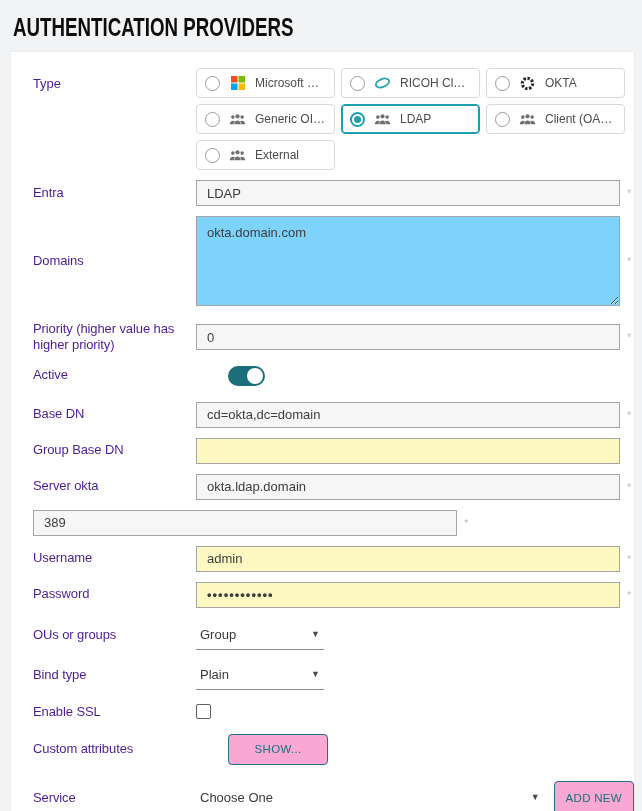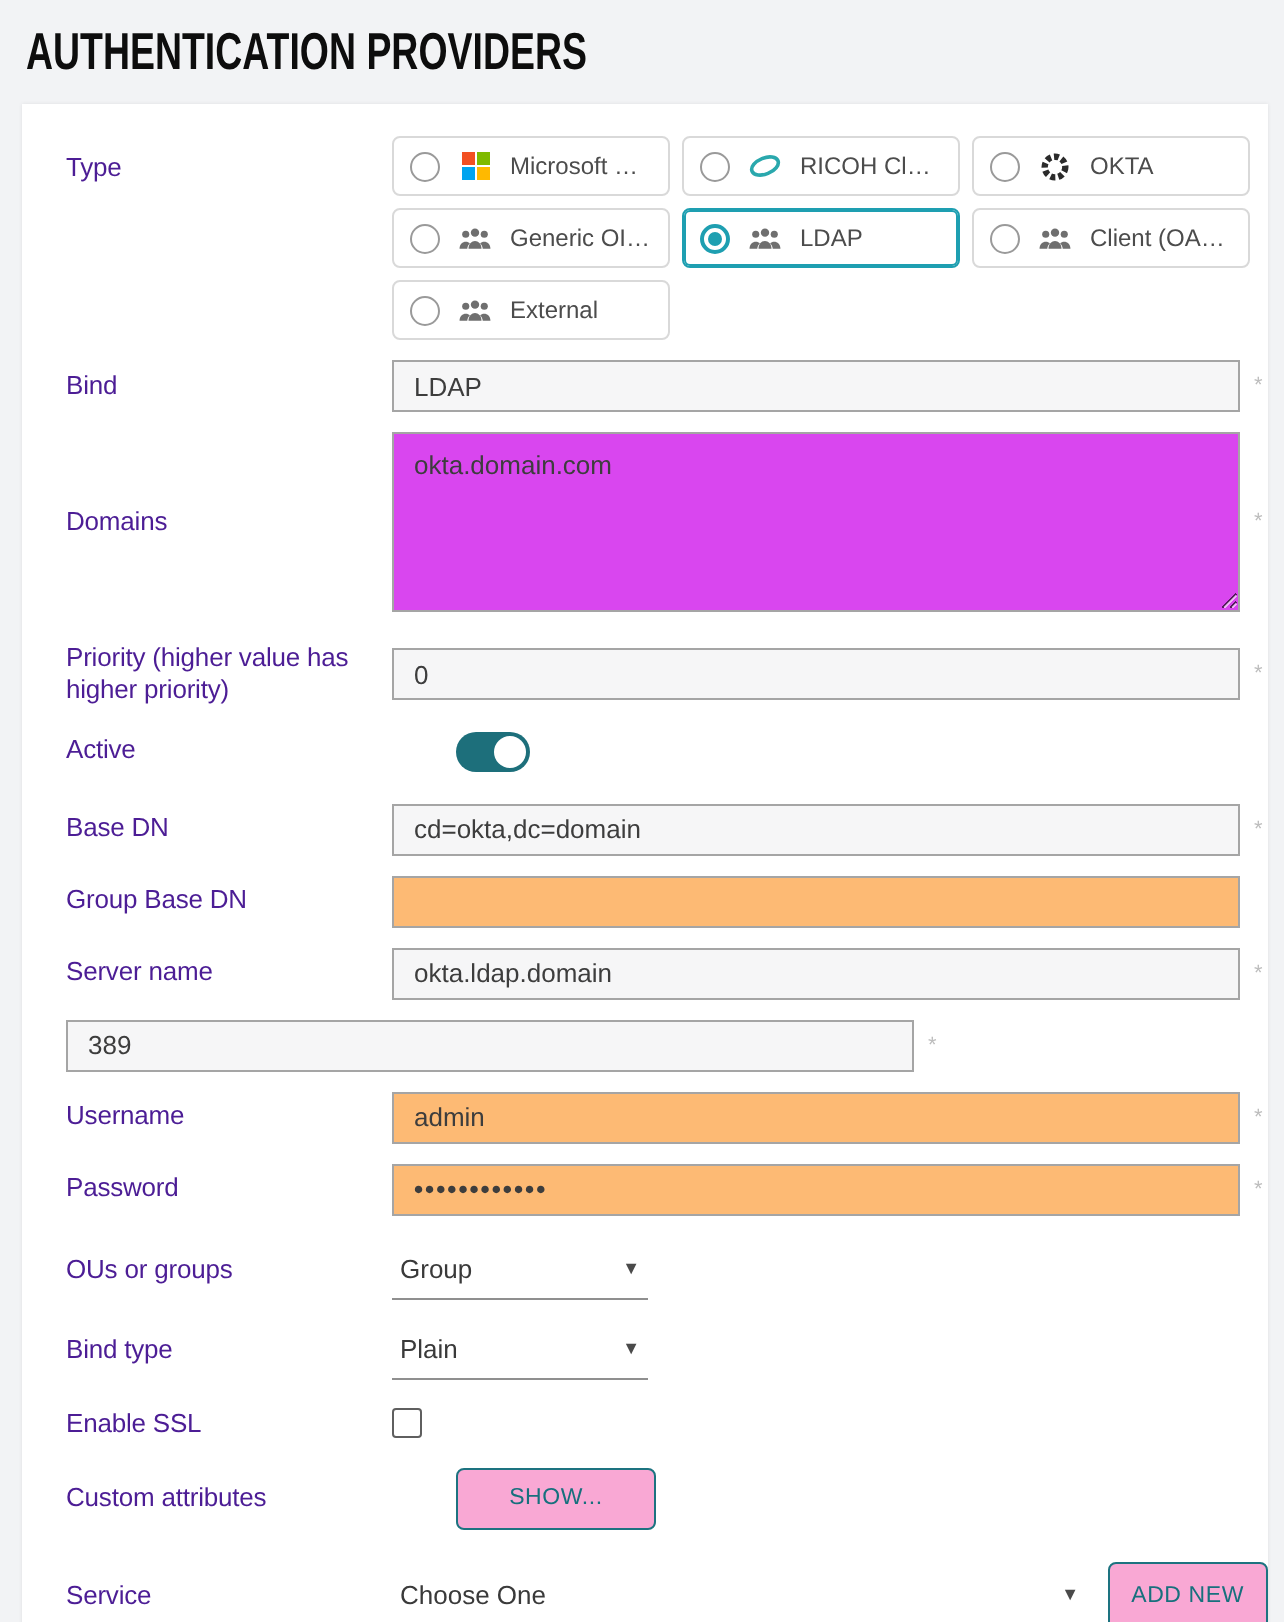"Bind" div.label { text: Bind -> Entra }
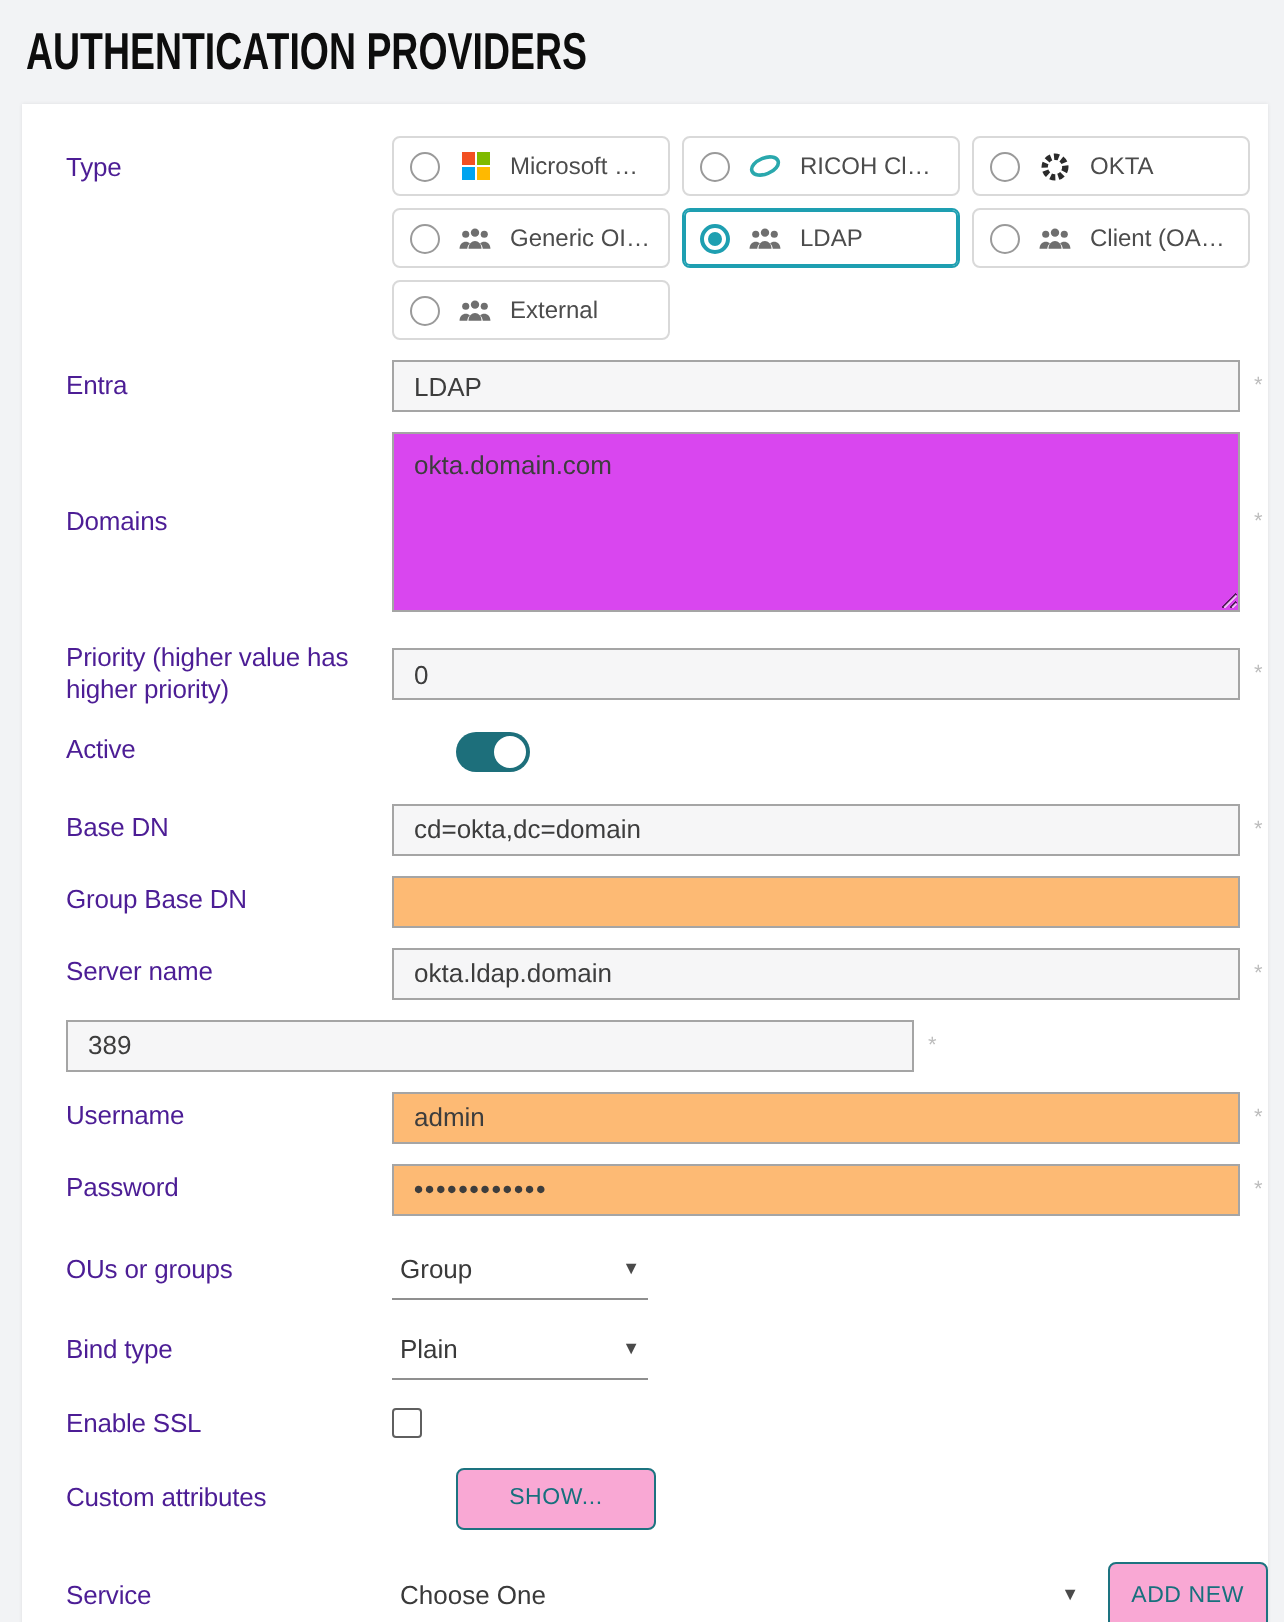"okta.domain.com" .textarea-input { background: #d946ef -> #7dd3fc }
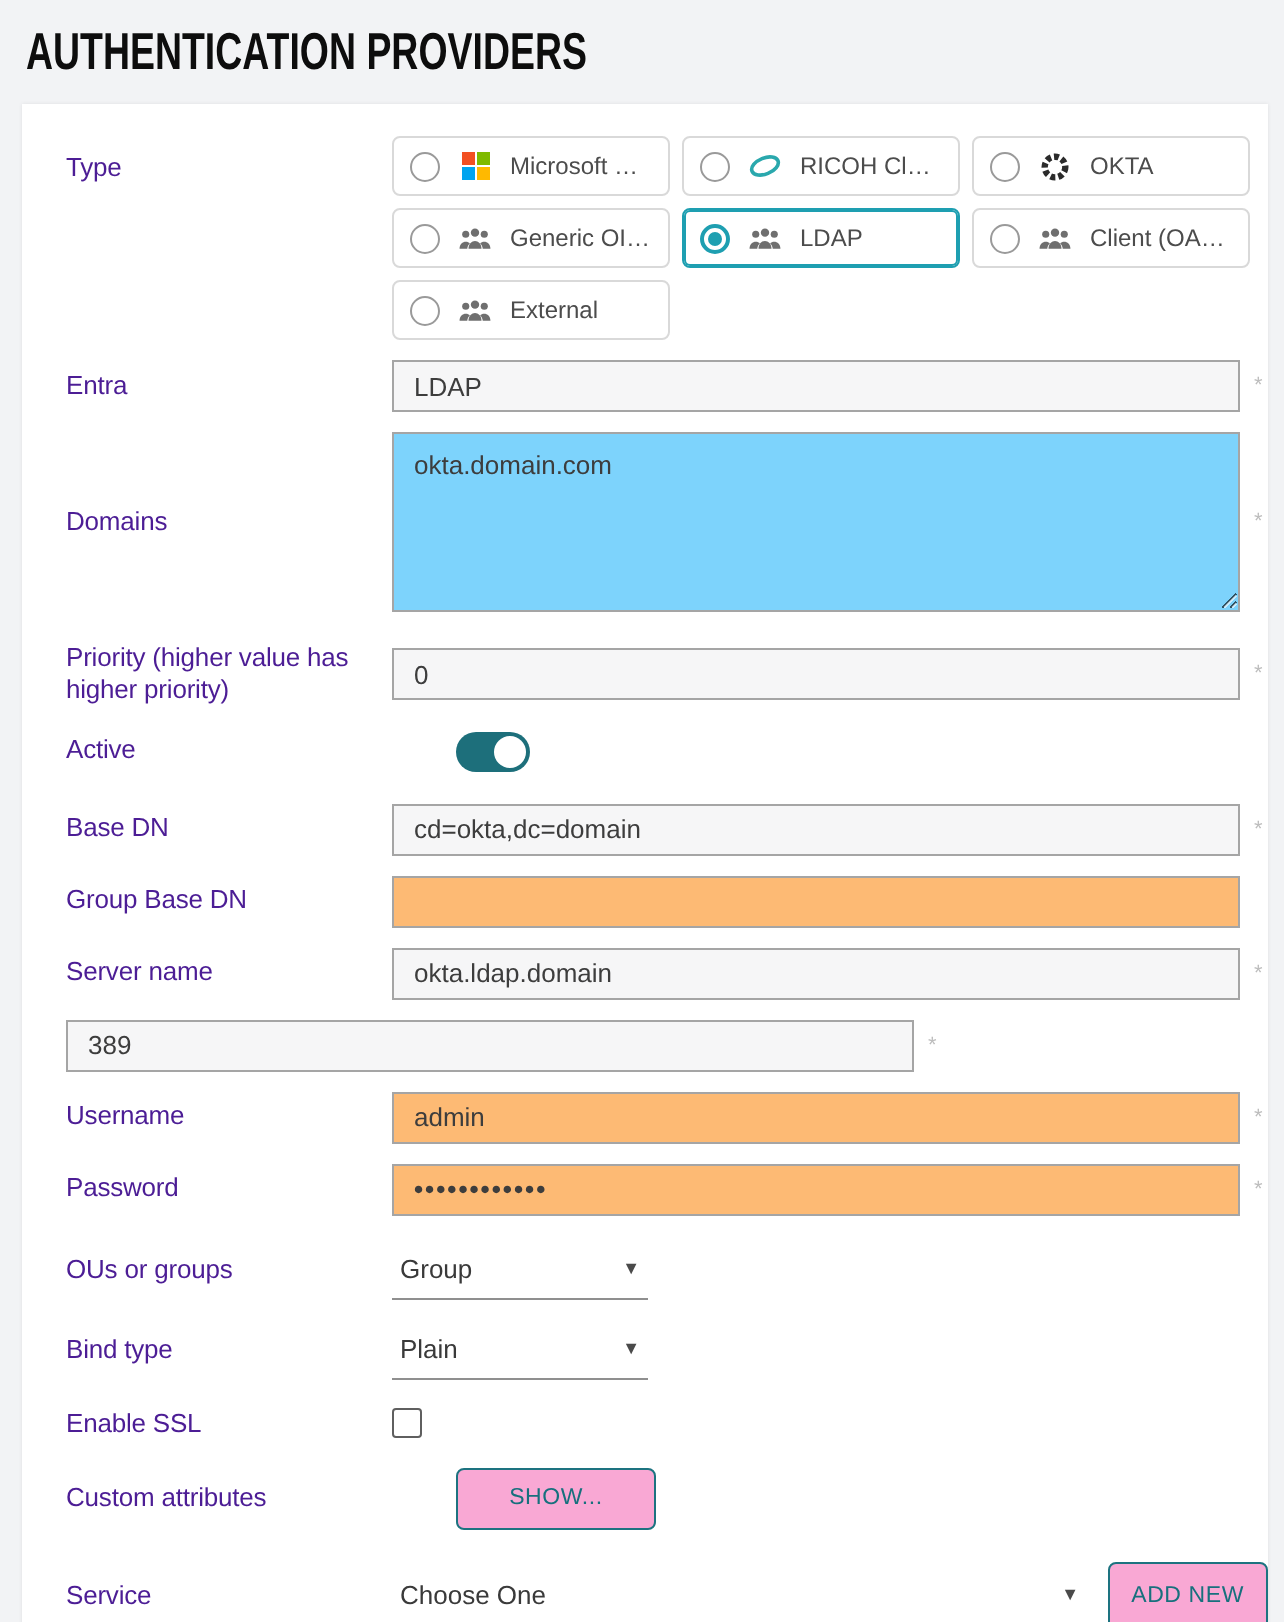"Server name" div.label { text: name -> okta }
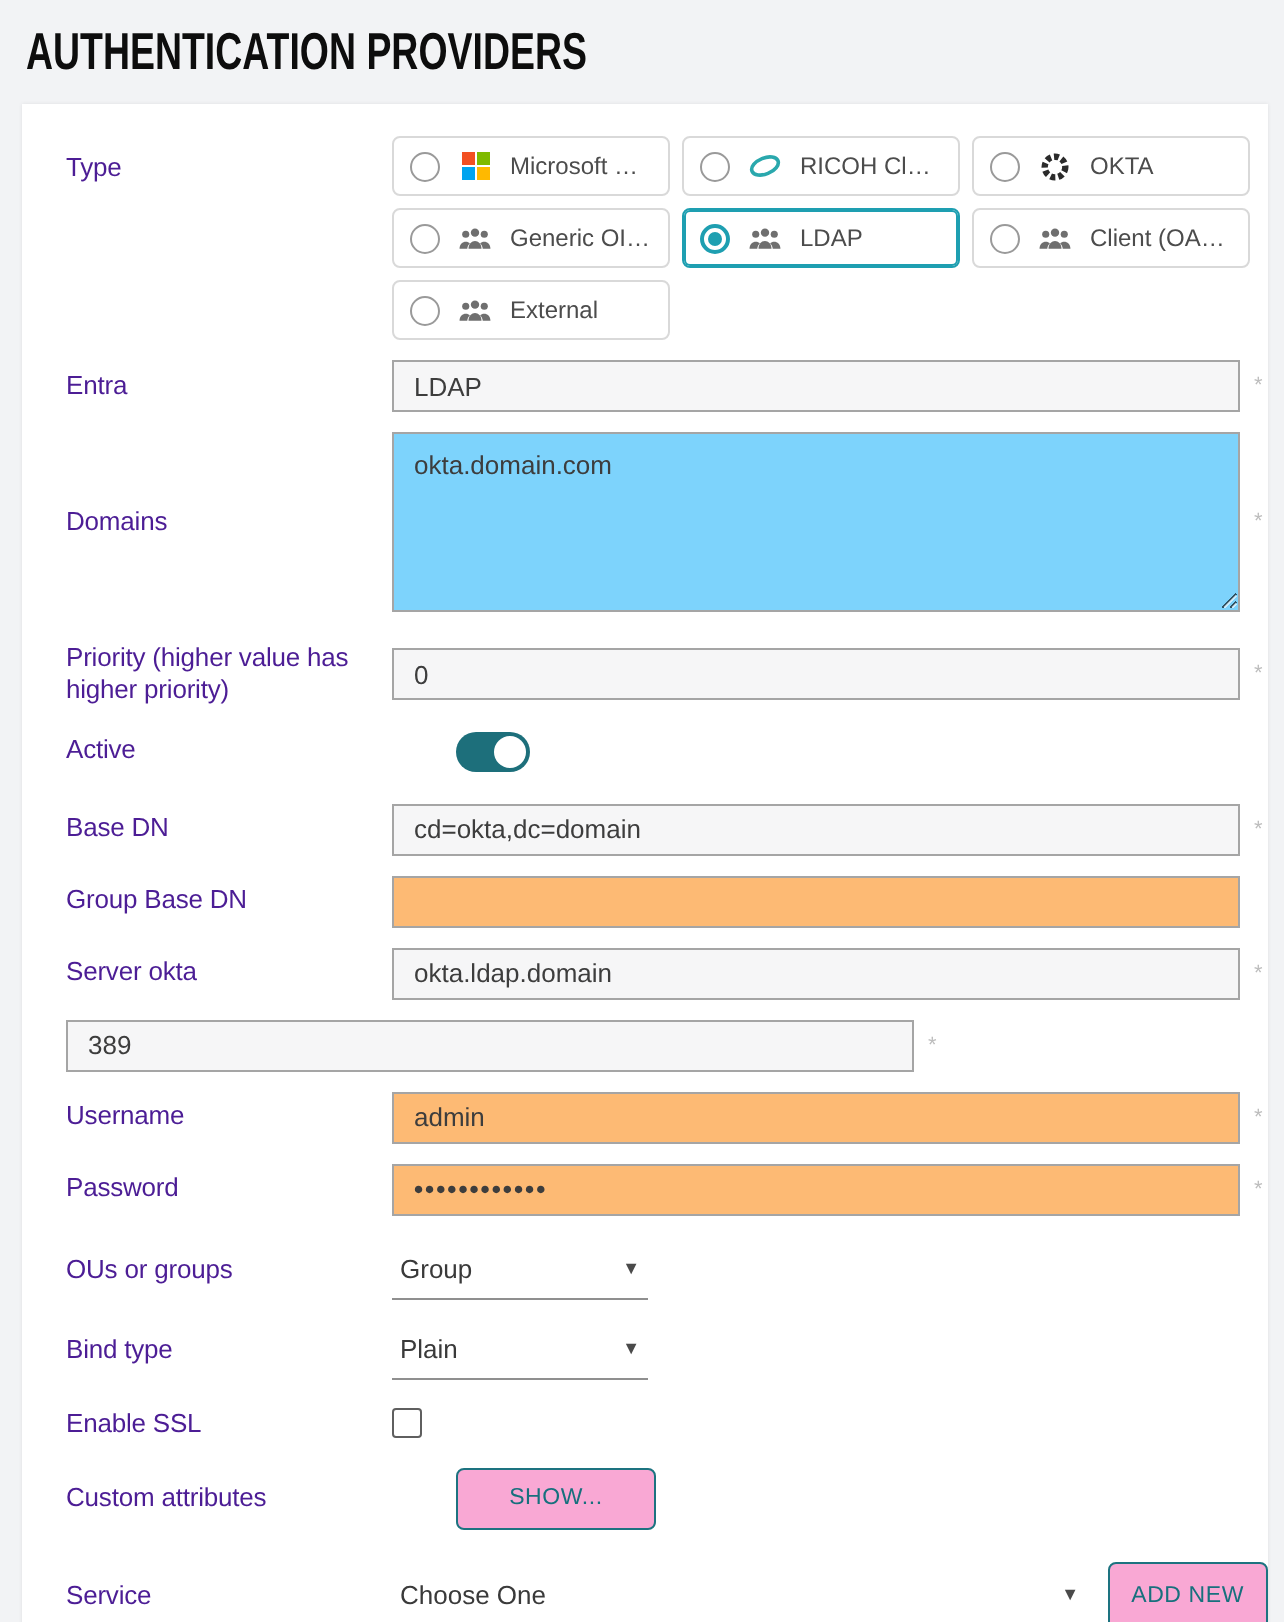"admin" .text-input { background: #fdba74 -> #fef9c3 }
